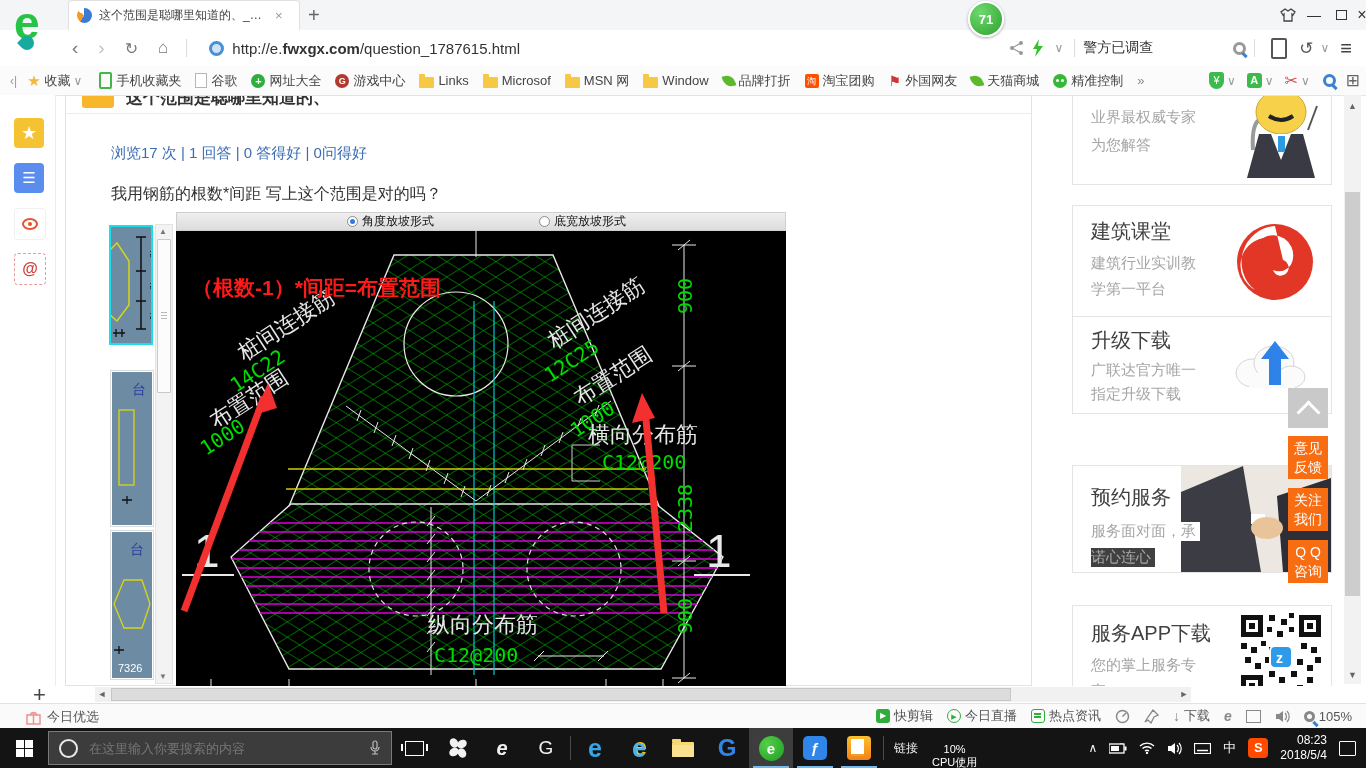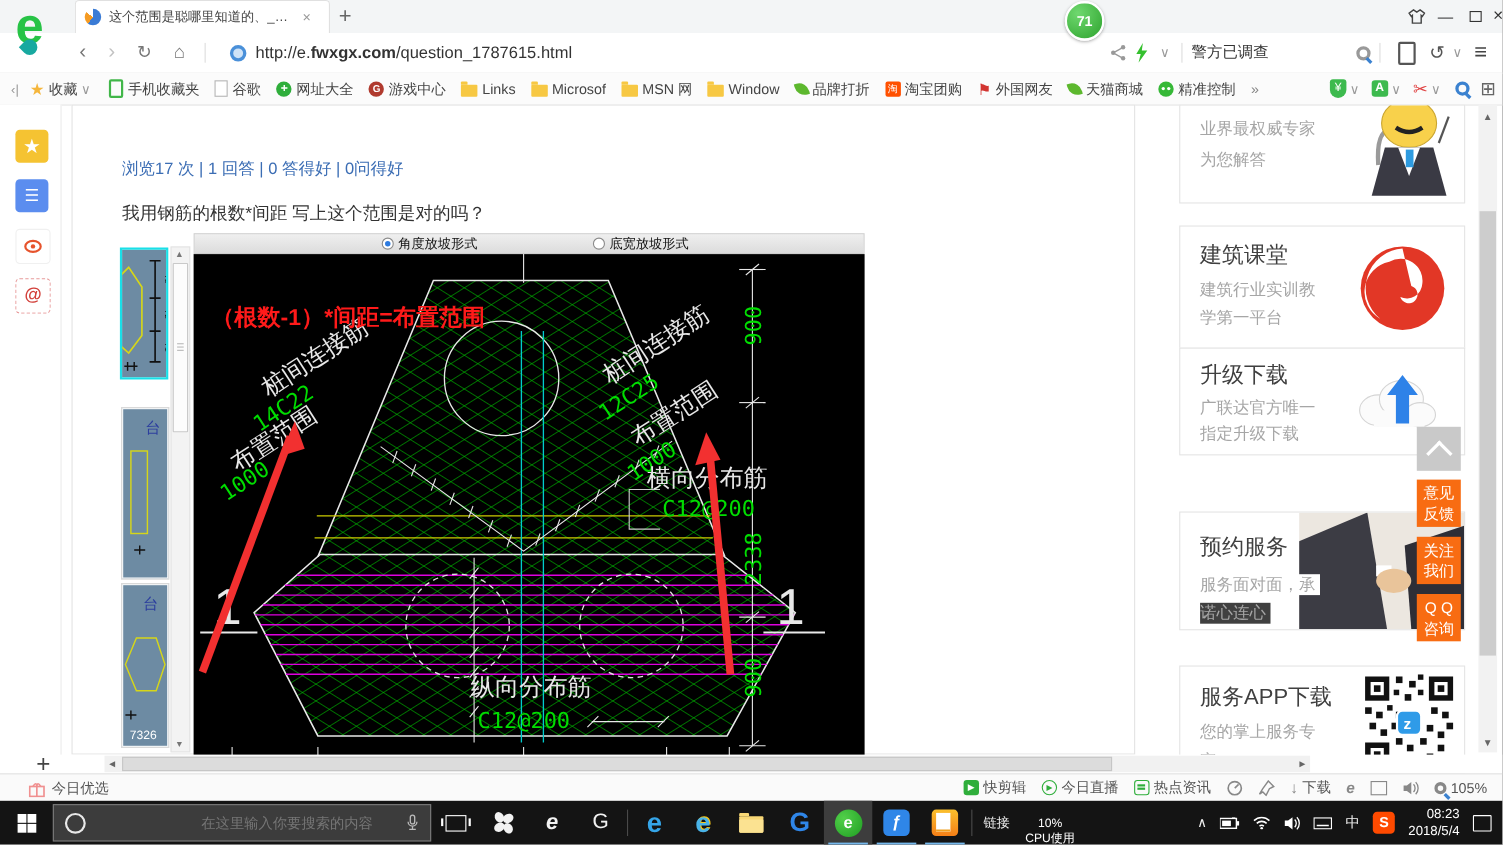"这个范围是聪哪里知道的、" div.abs { html: none -> <div> <span></span> <span>这个范围是聪哪里知道的、</span> </div> }
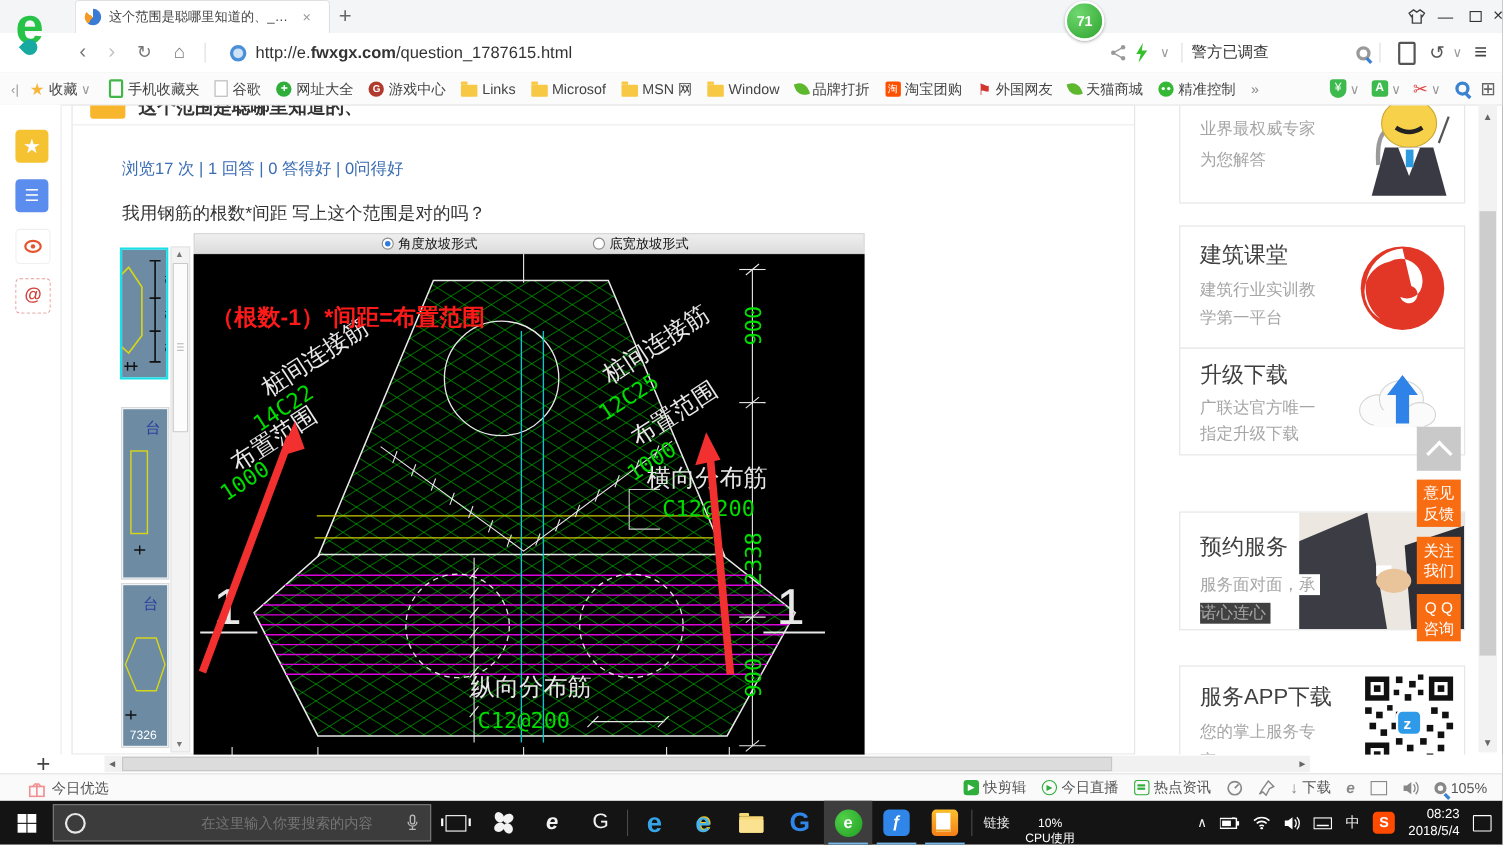"在这里输入你要搜索的内容" #tsearch input { text-align: right -> none }
